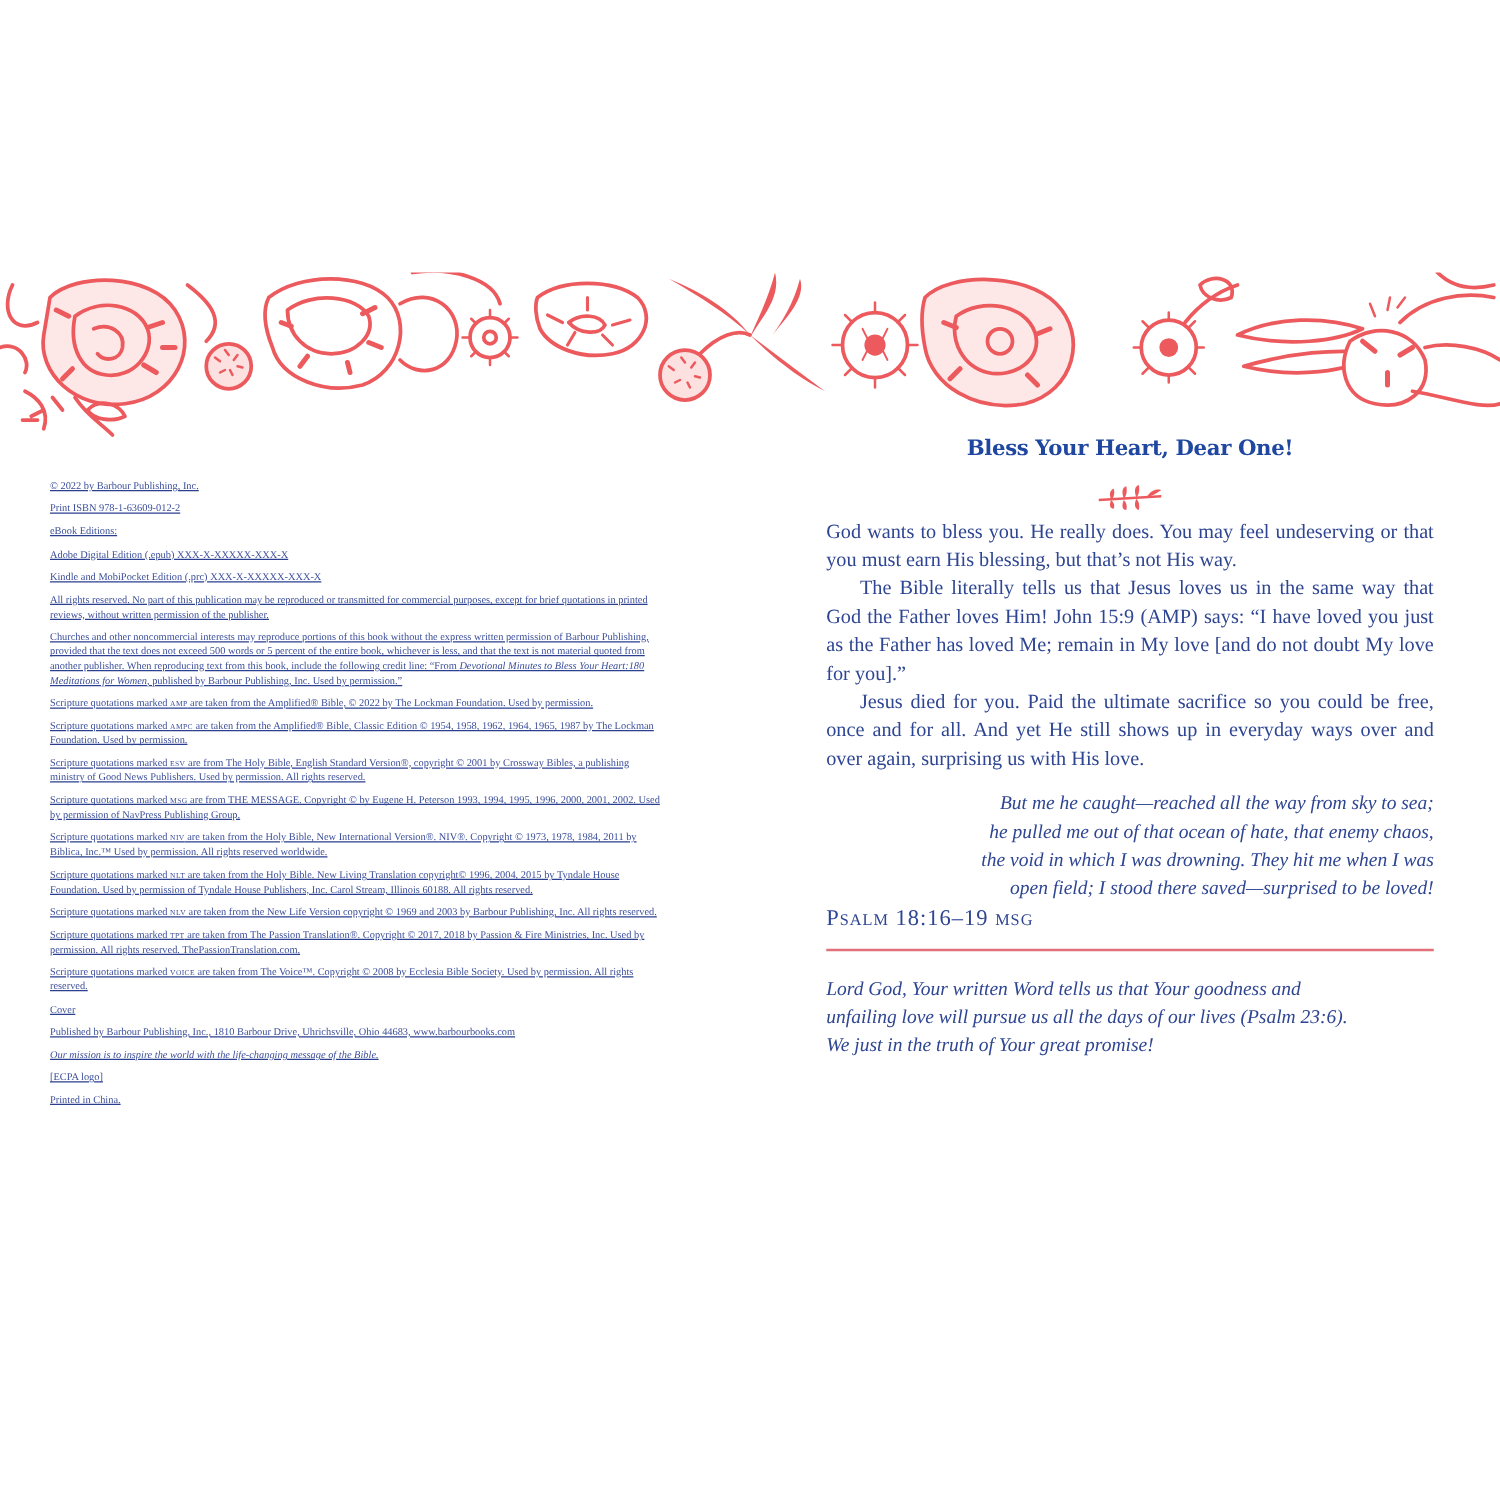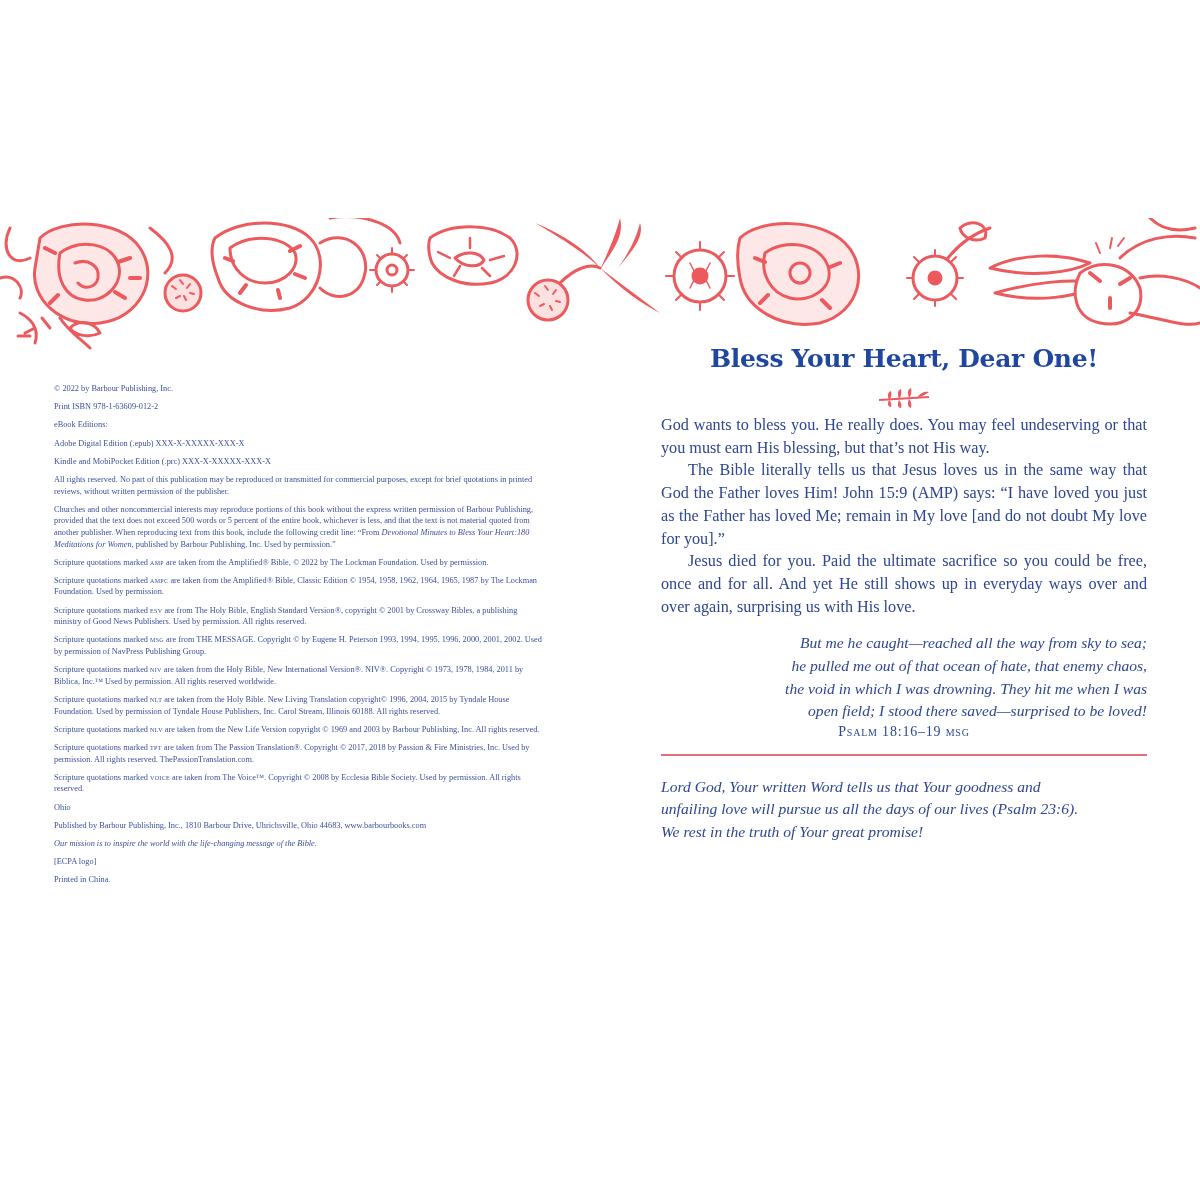"Bless Your Heart, Dear One!" .title { font-size: 25px -> 17px }
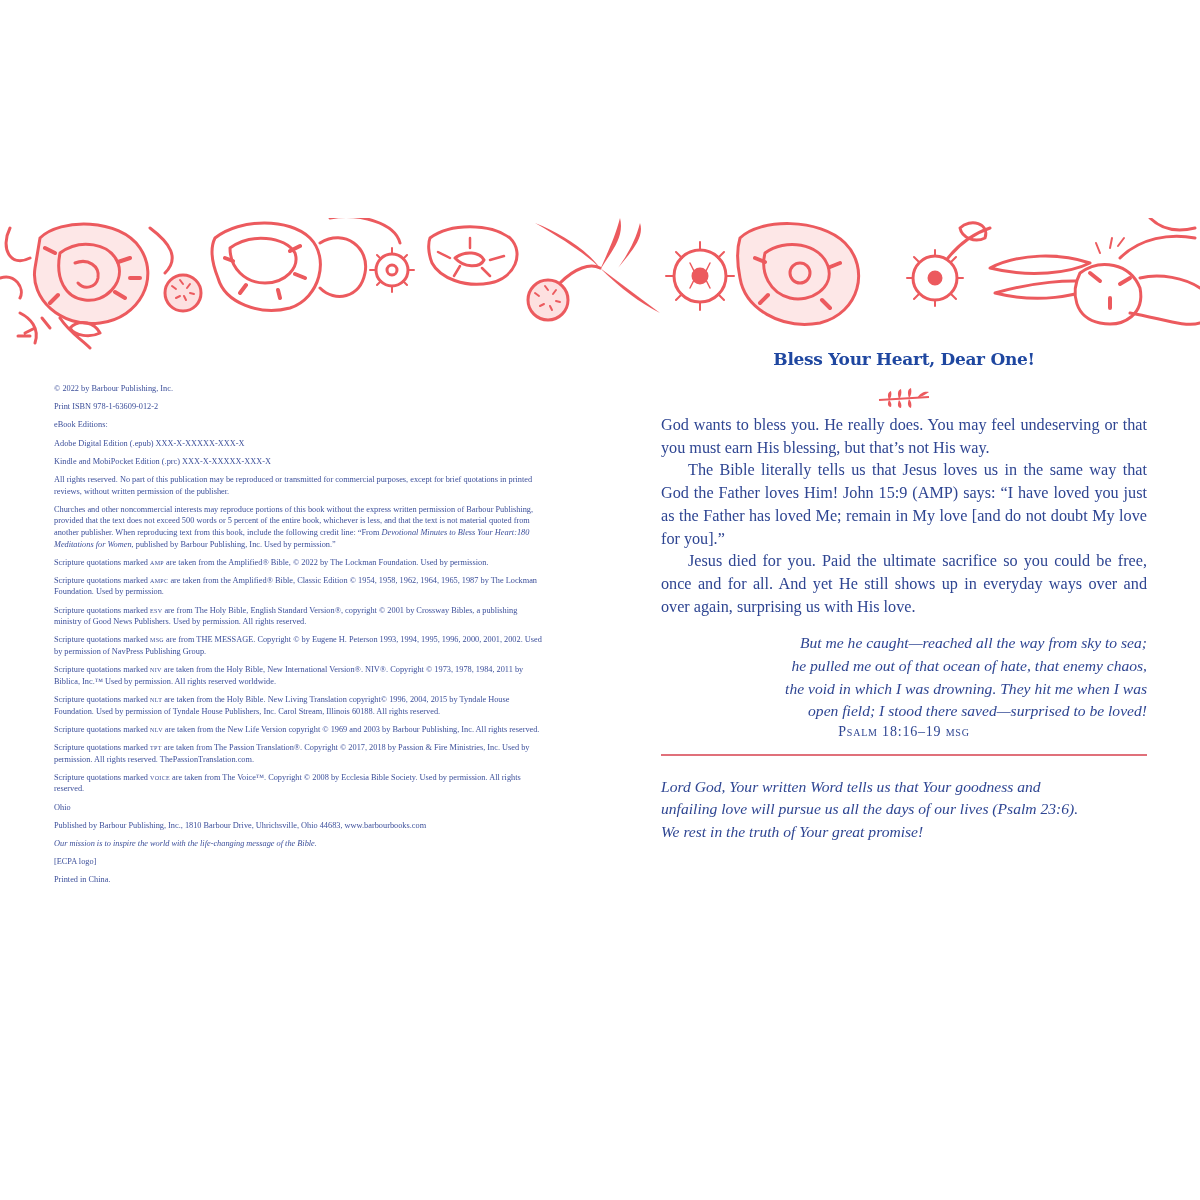"© 2022 by Barbour Publishing," .left-page { left: 54px -> 40px; text-decoration: none -> underline }
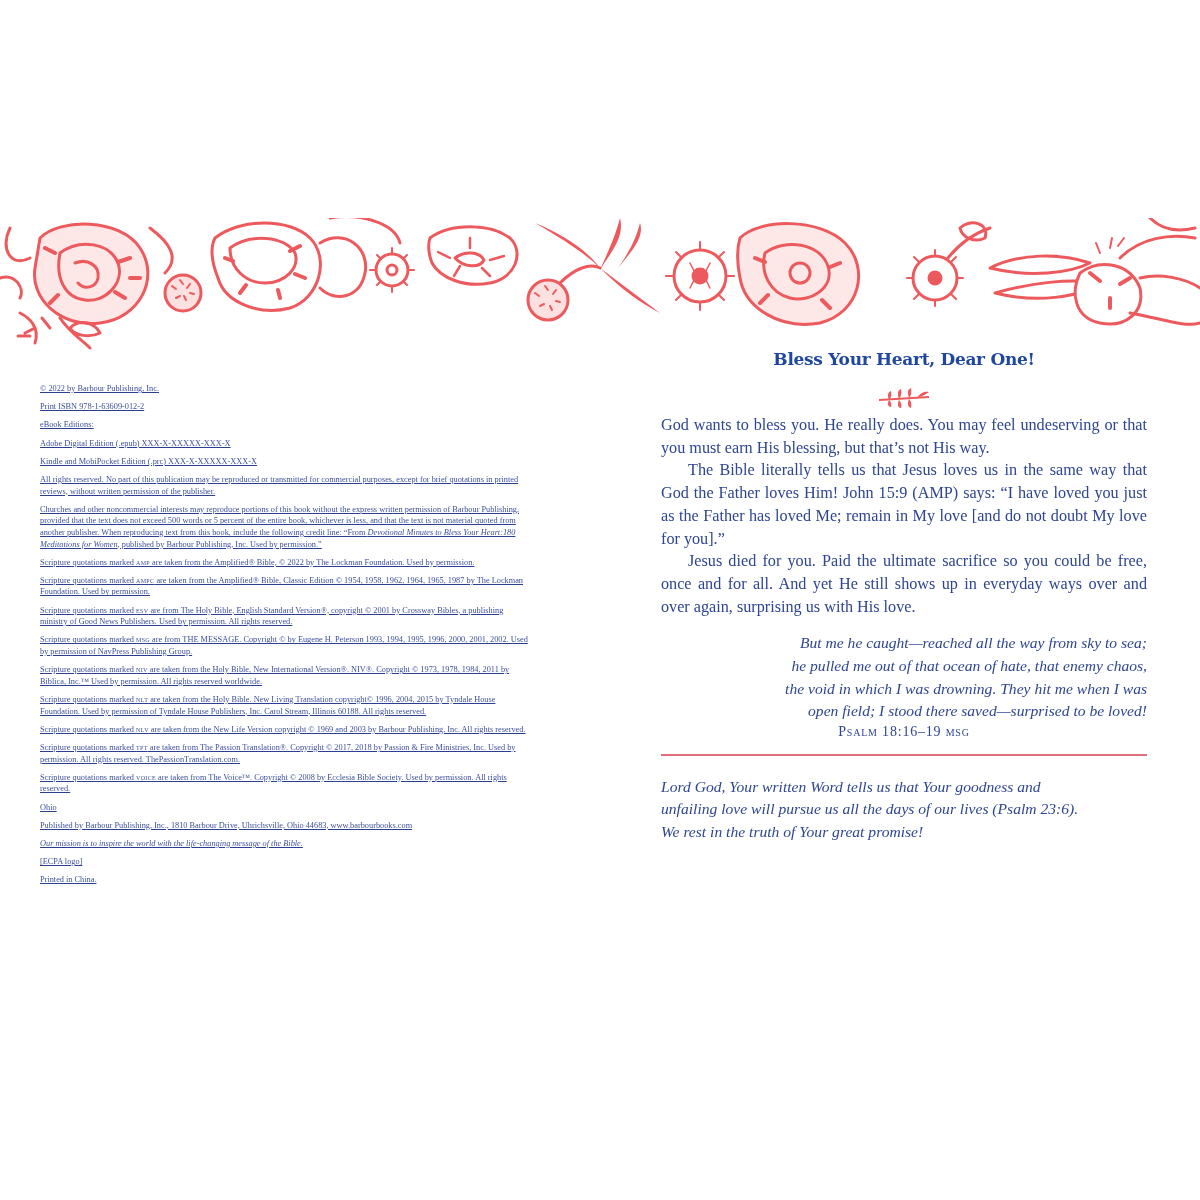"Psalm 18:16–19 msg" .ref { font-size: 14px -> 18px; text-align: center -> none }
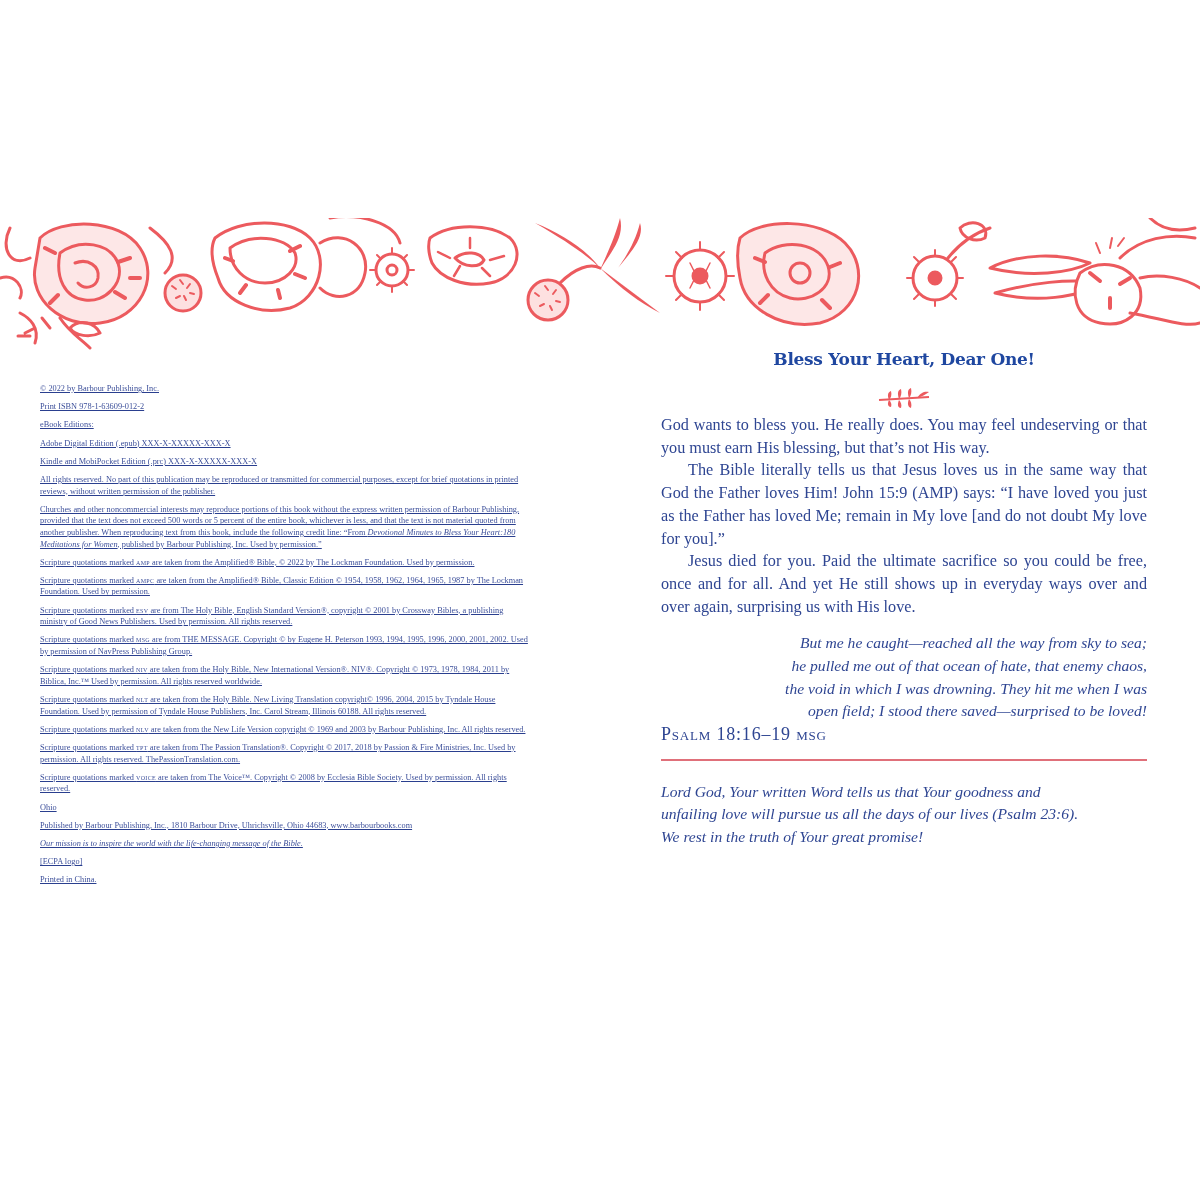"Ohio" p.cp { text: Ohio -> Cover }
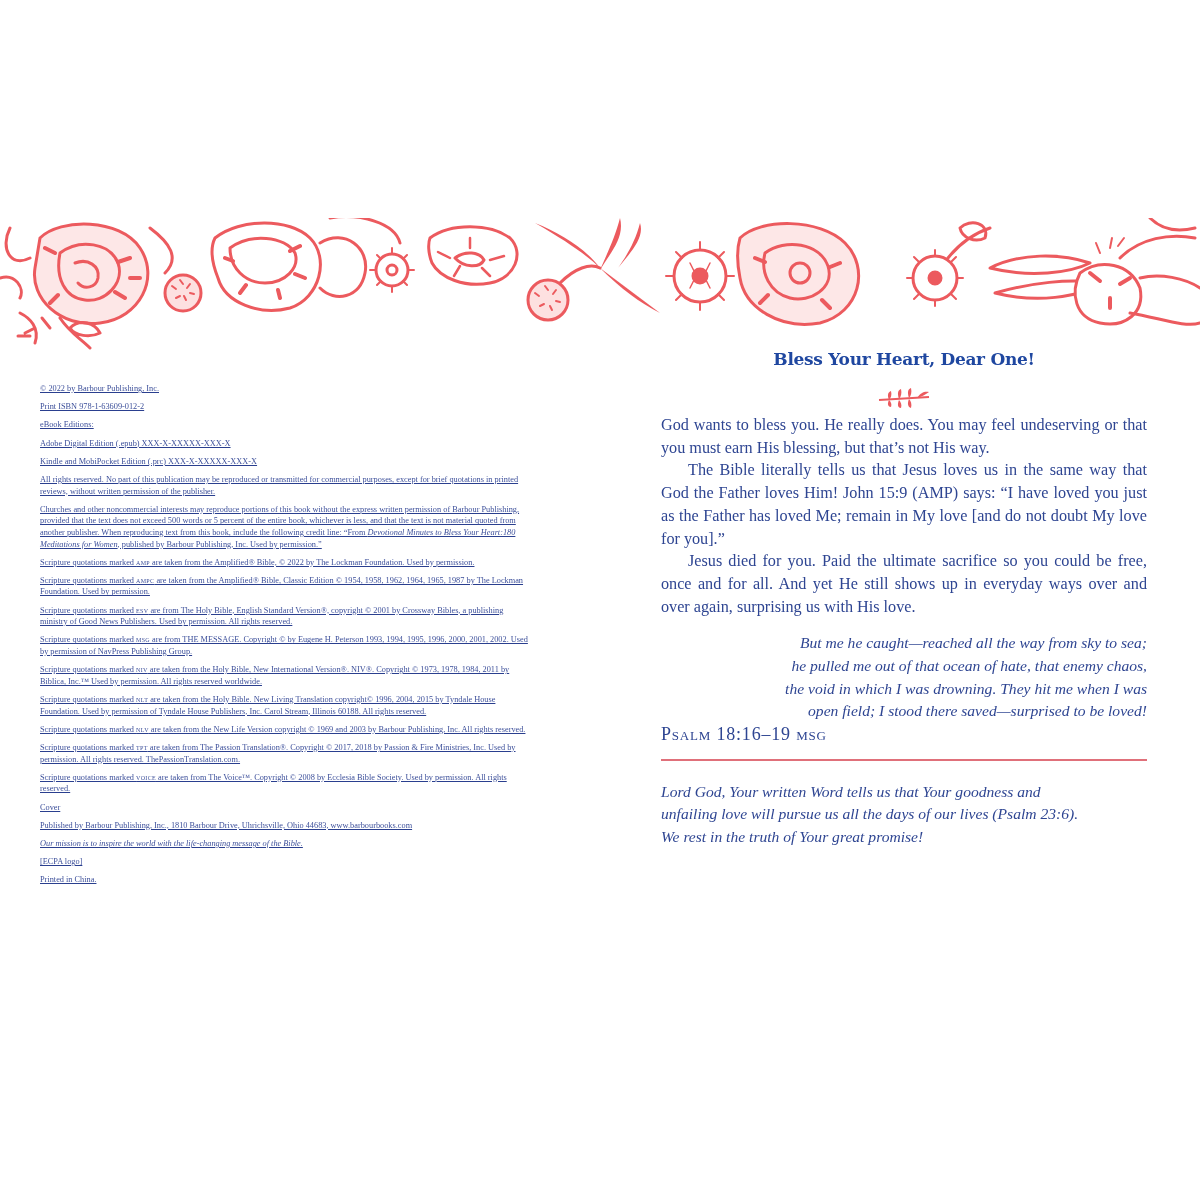"We rest in the truth" div { text: rest -> just }
